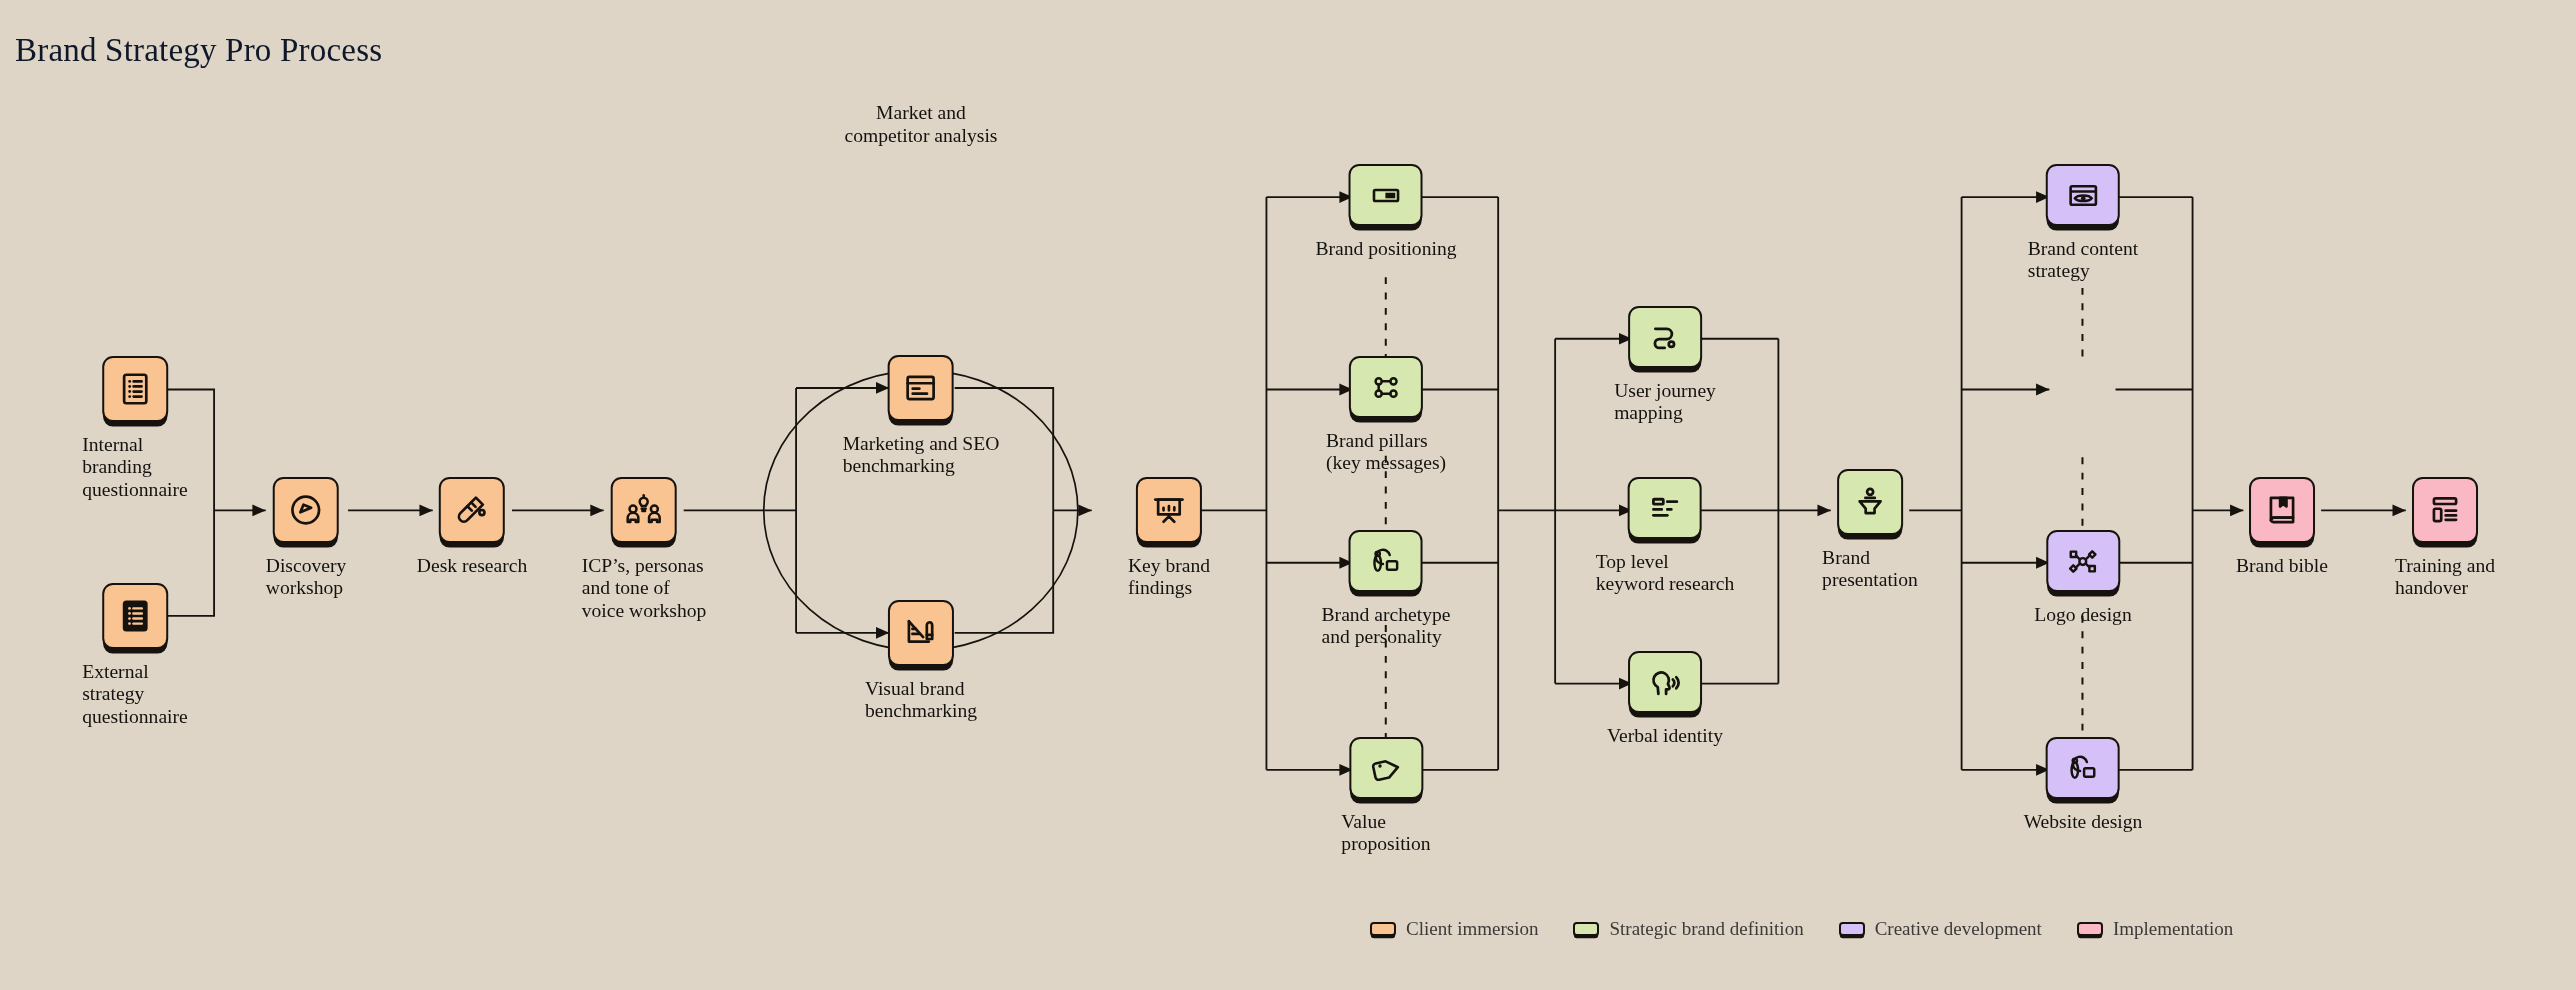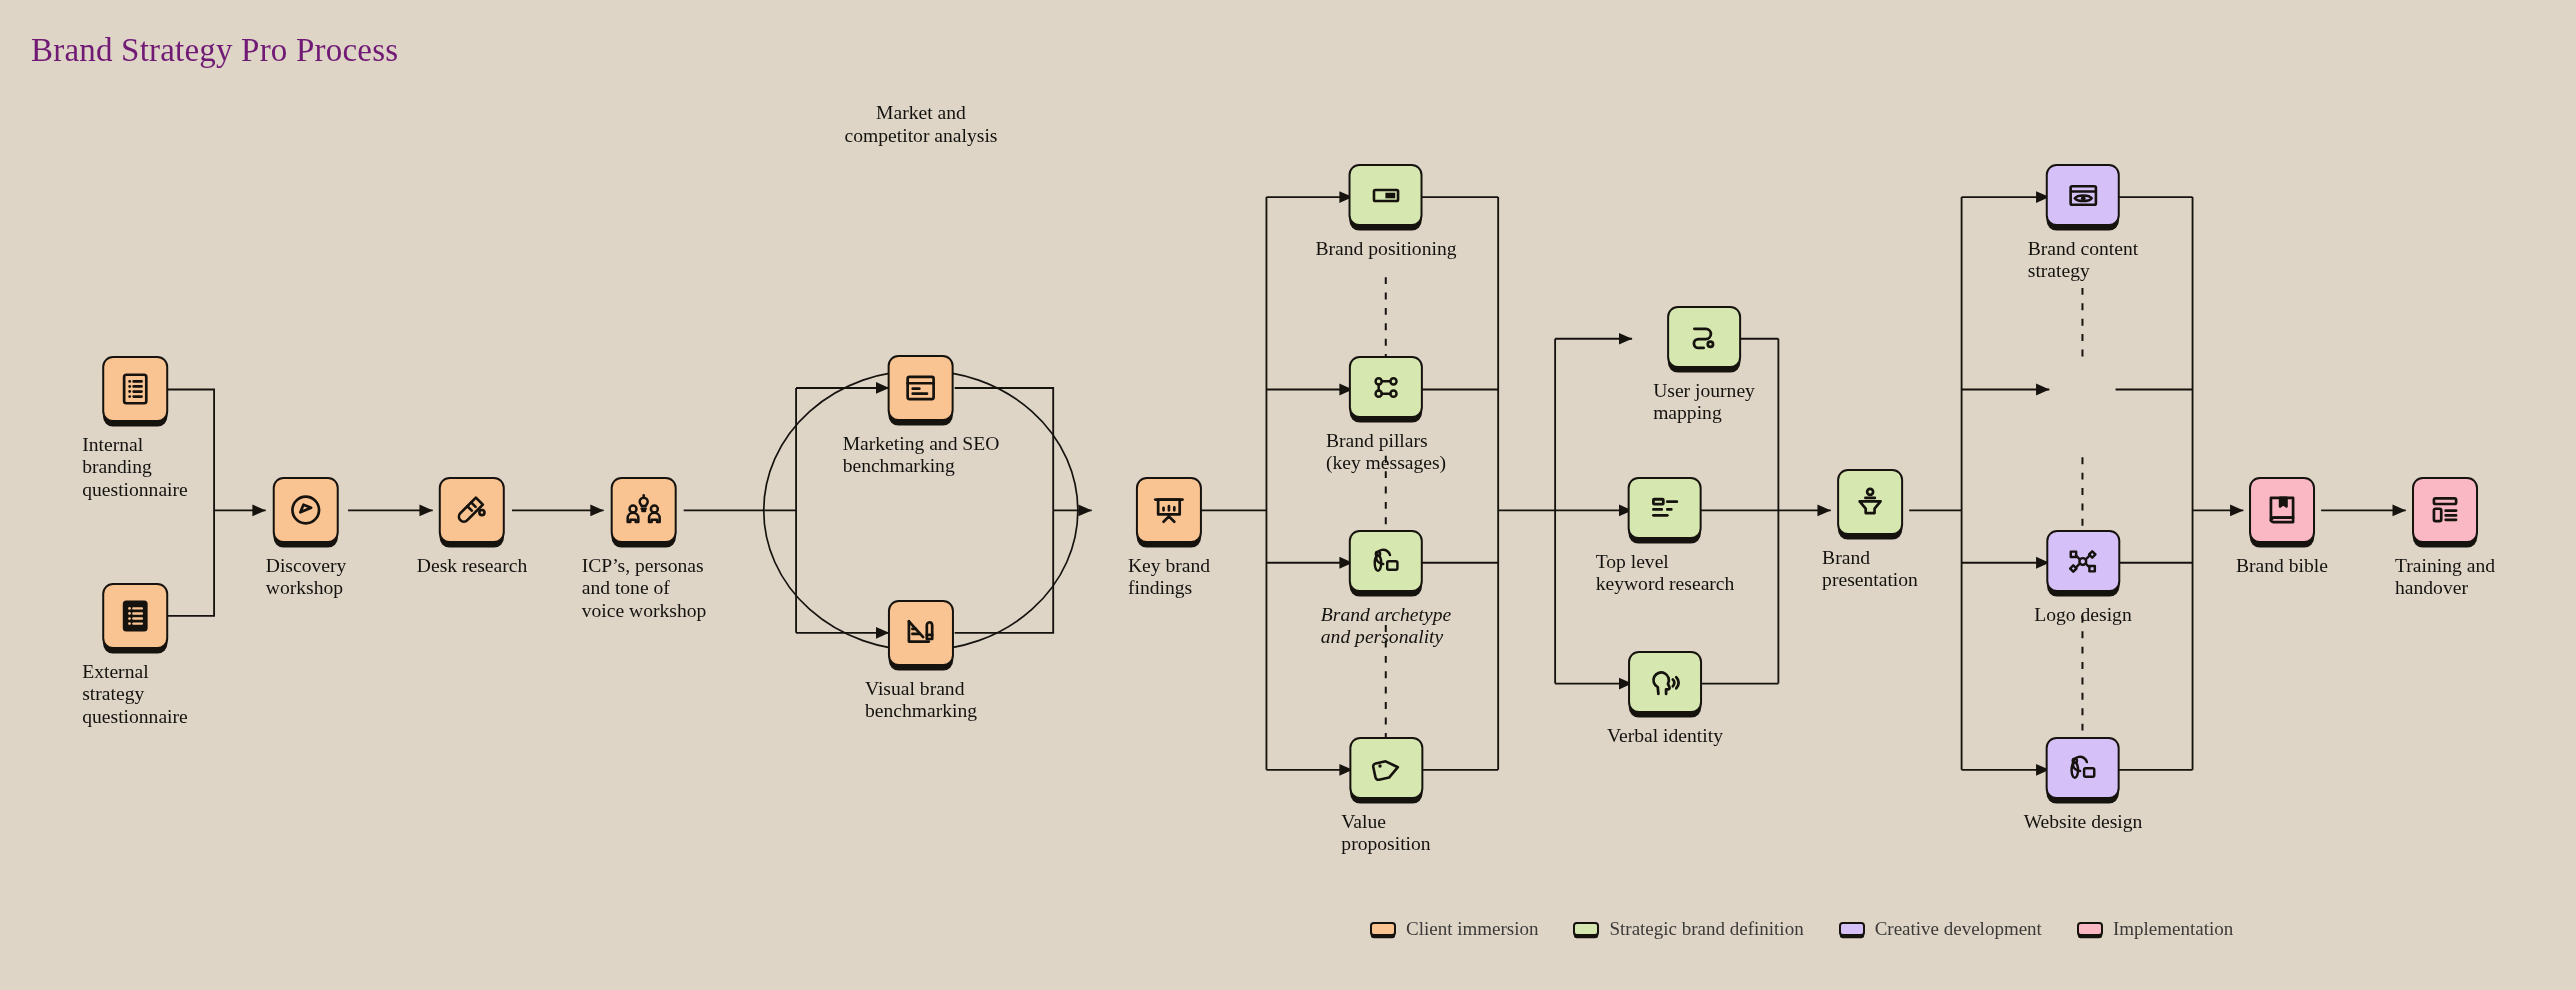"Brand Strategy Pro Process" #page-title { color: #701a75 -> #0f172a; left: 31px -> 15px }
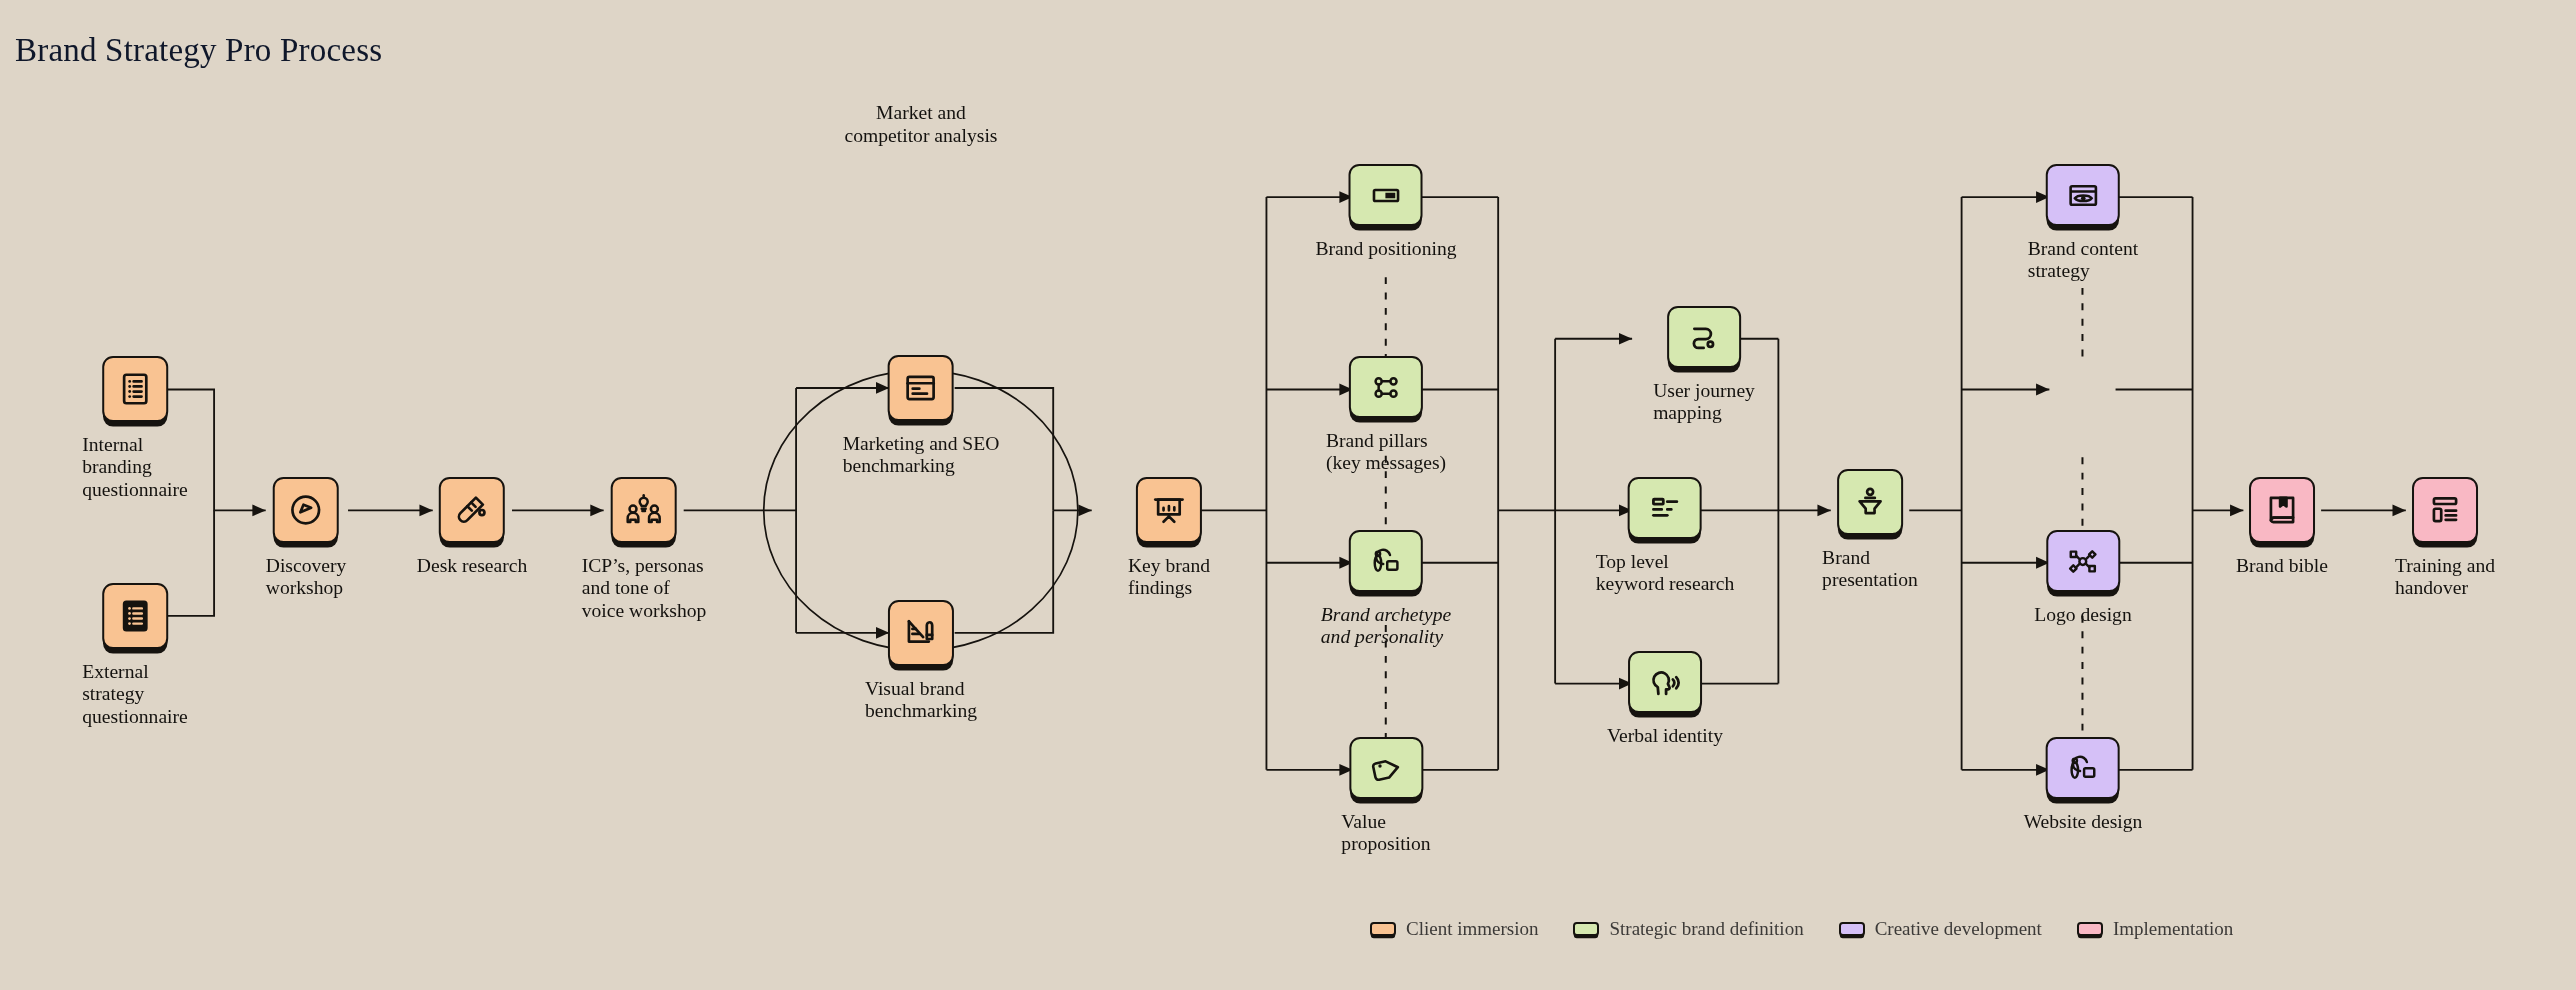"User journey" div.node { margin-left: 39px -> none }
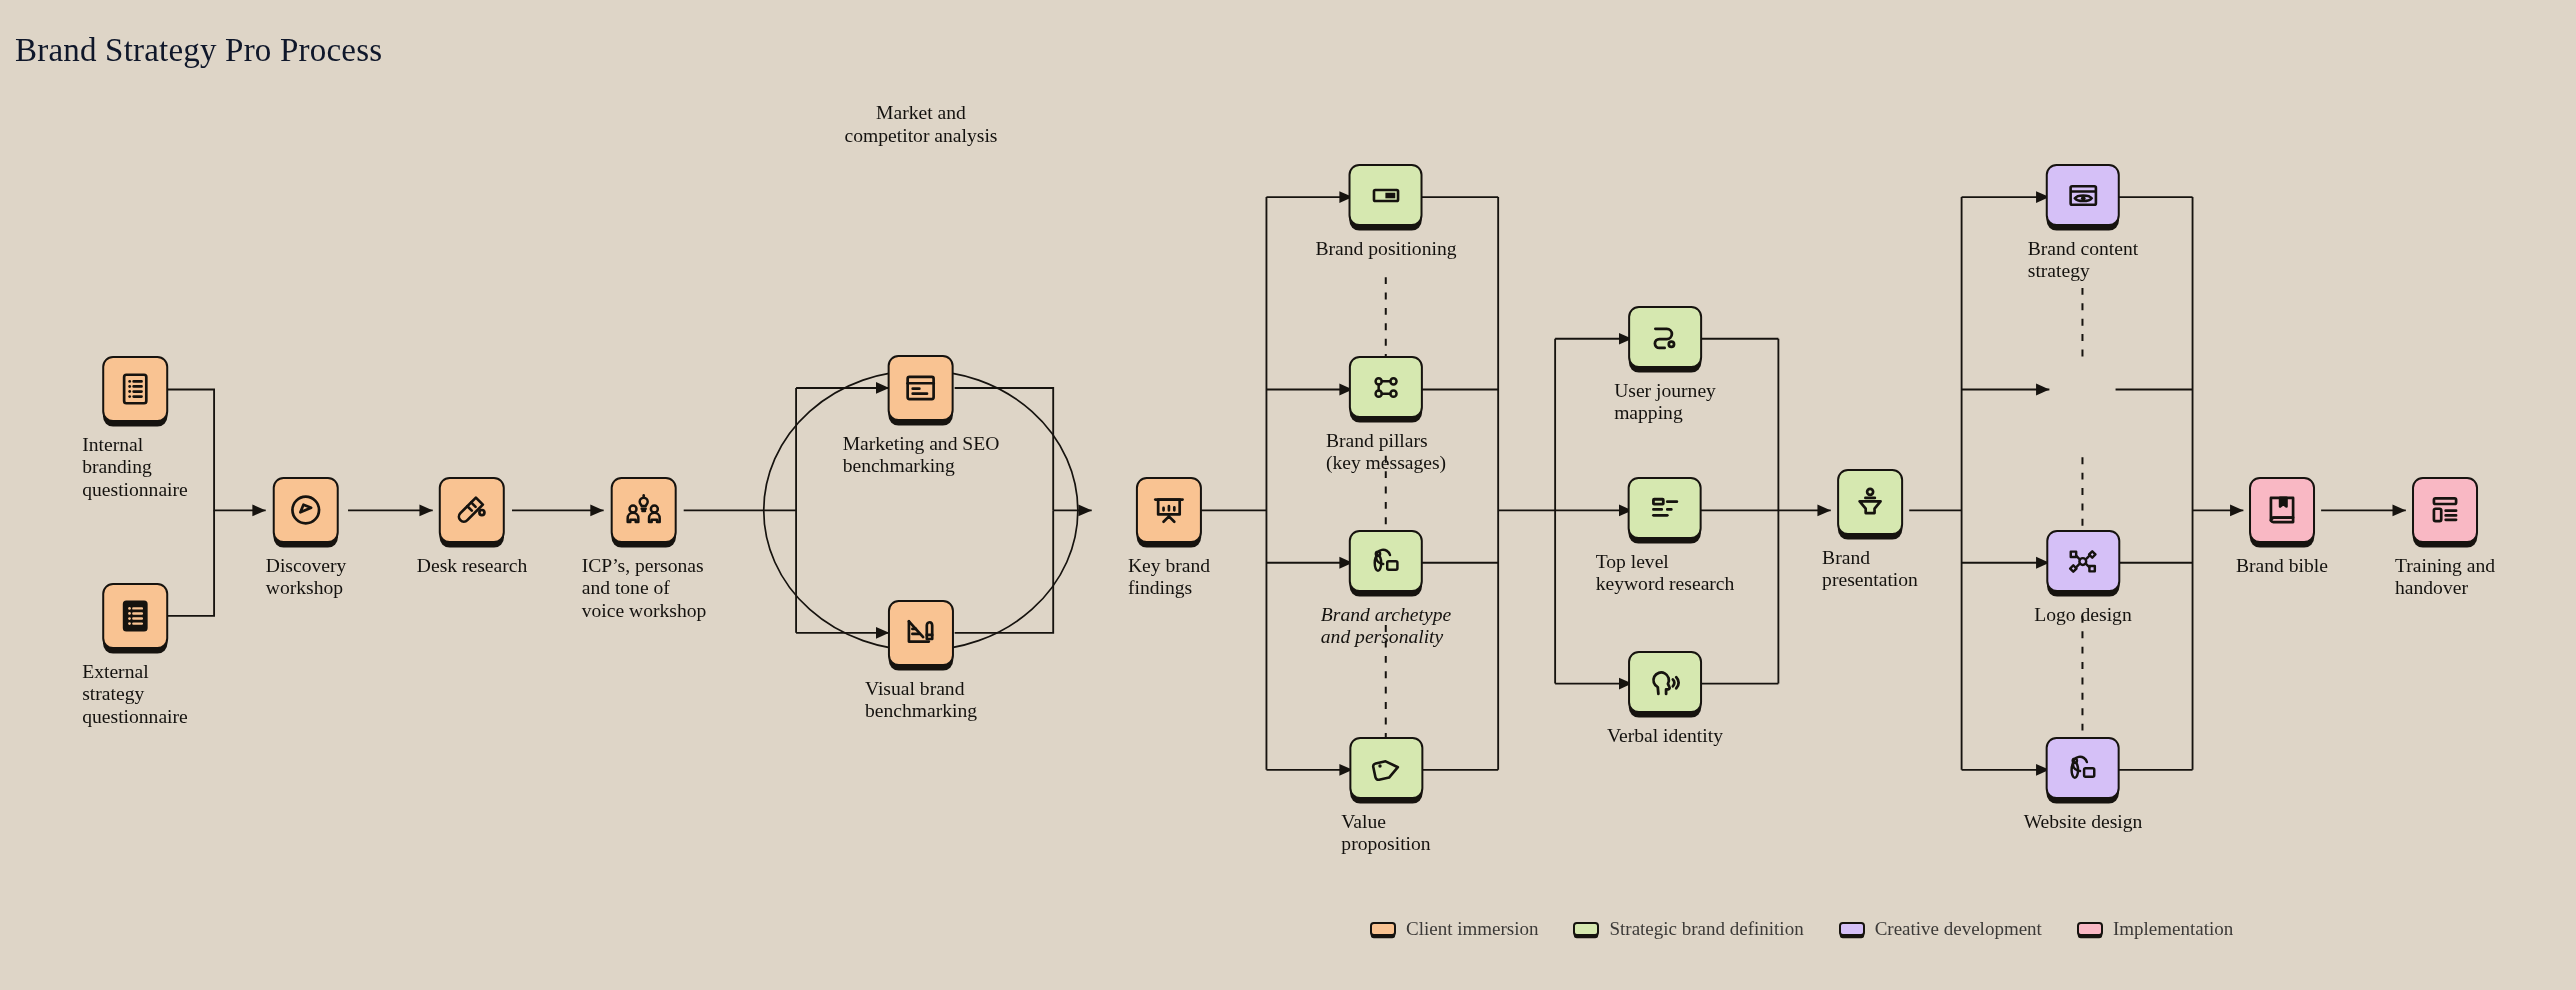"Brand archetype" div.node { font-style: italic -> none }
